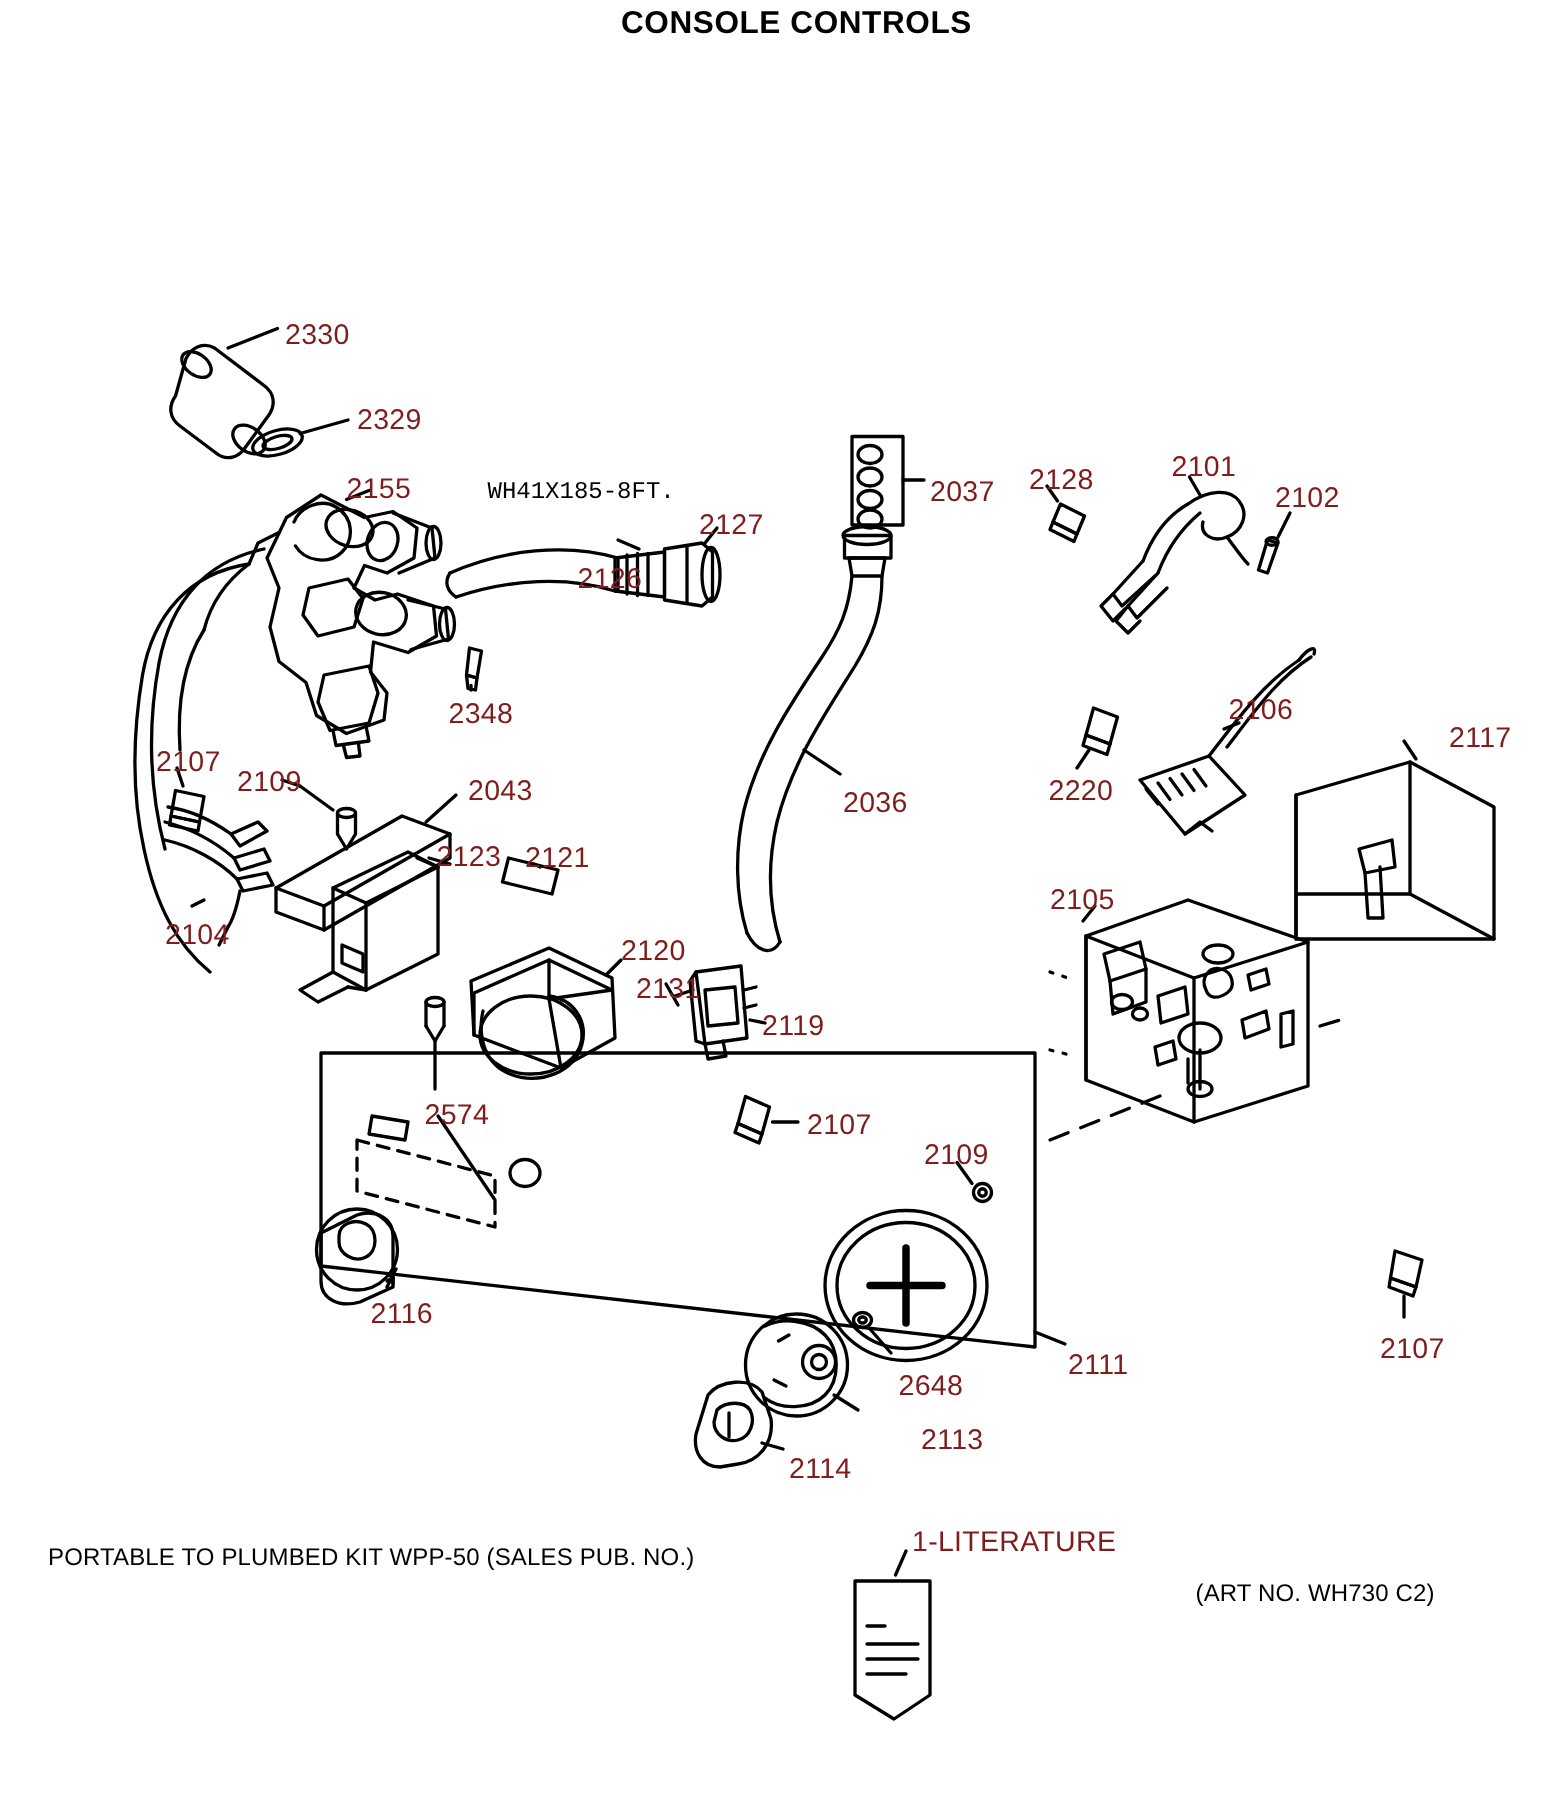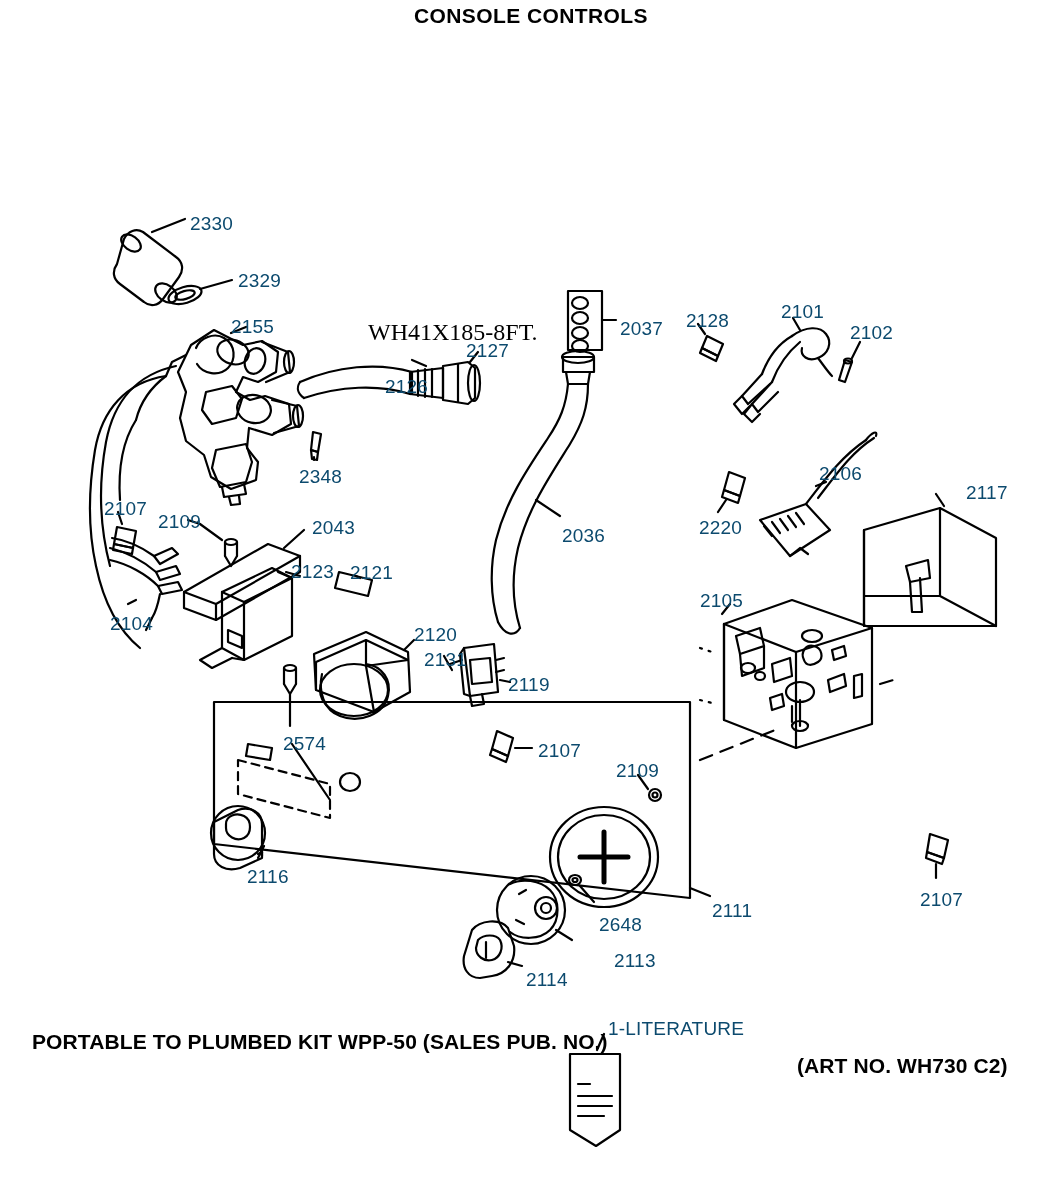"2330" .lbl { color: #0c4a6e -> #7f1d1d }
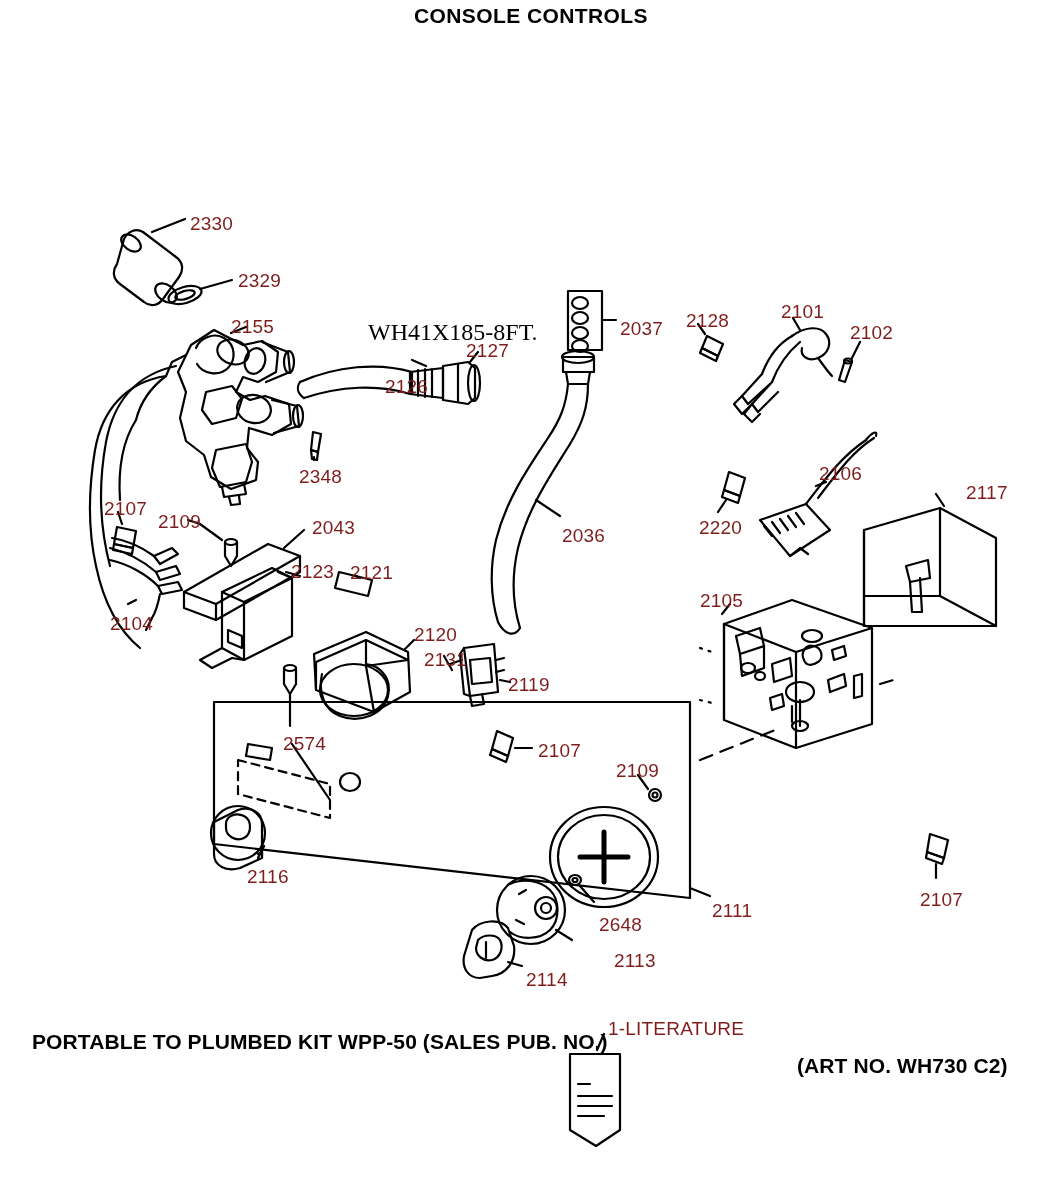"WH41X185-8FT." .callout-txt { font-family: Liberation Serif, serif -> Liberation Mono, monospace; font-size: 24px -> 16px; margin-left: 43px -> none }
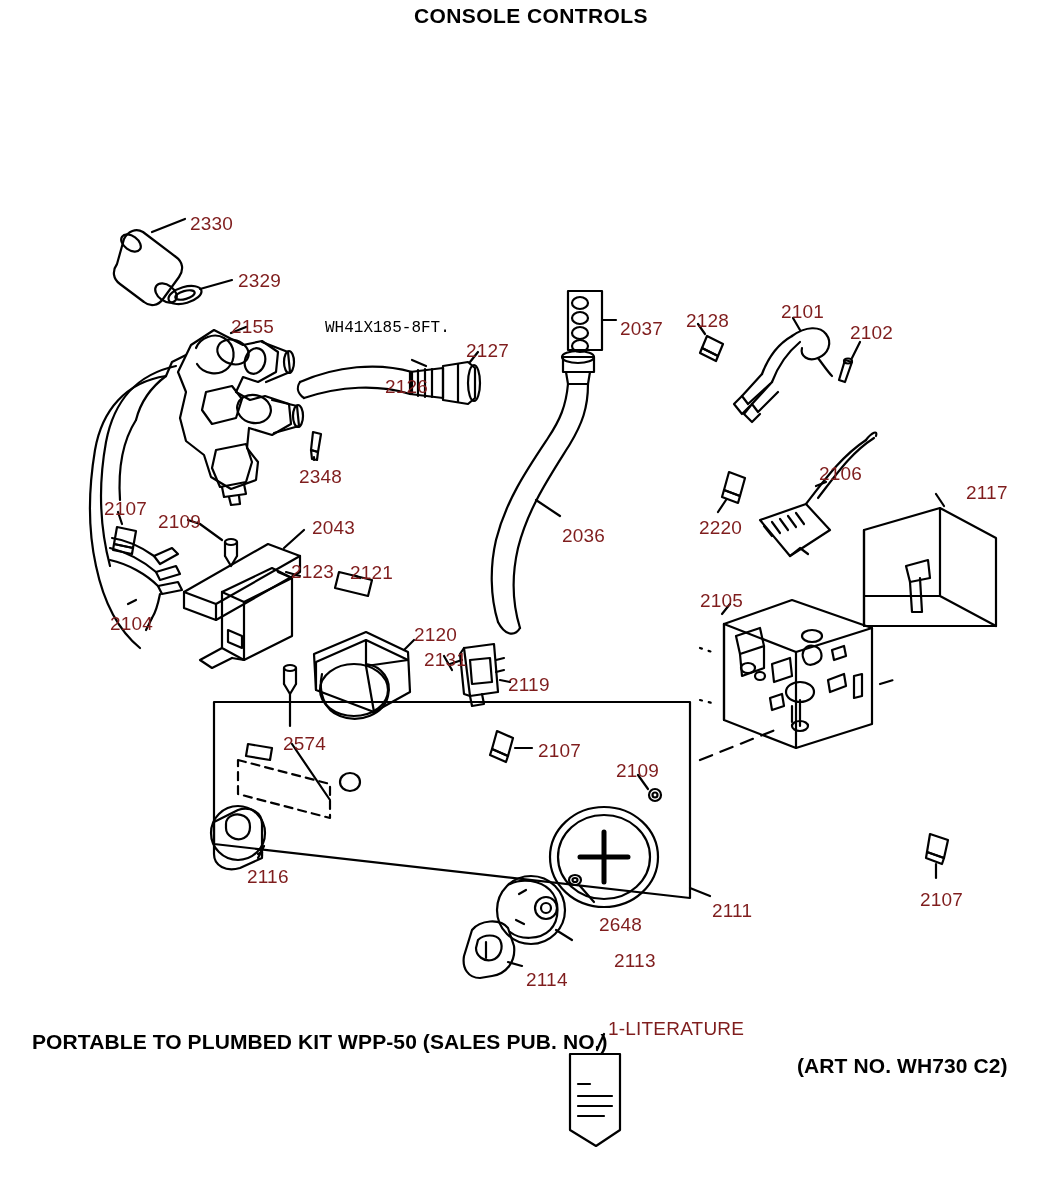"PORTABLE TO PLUMBED KIT WPP-50" .footer-note { font-size: 21px -> 16px; font-weight: bold -> normal }
